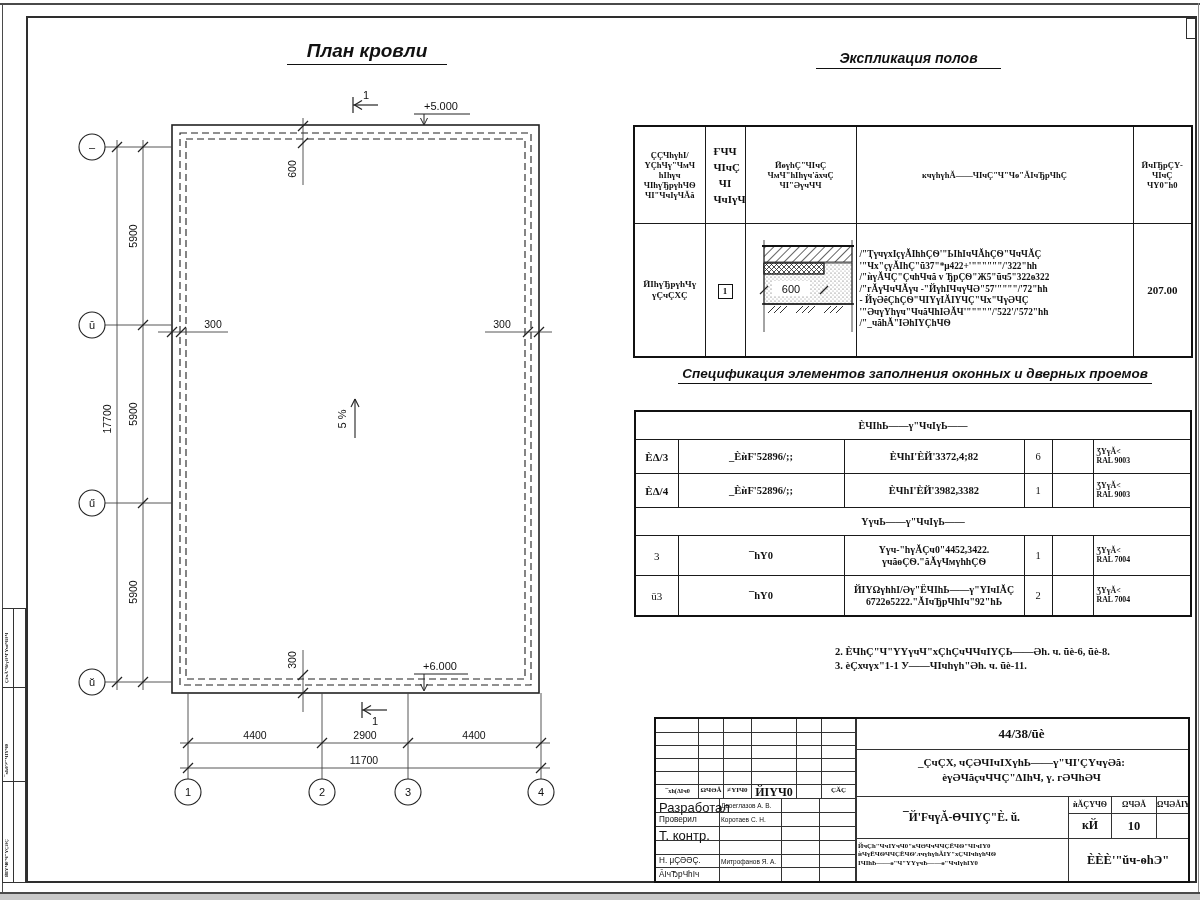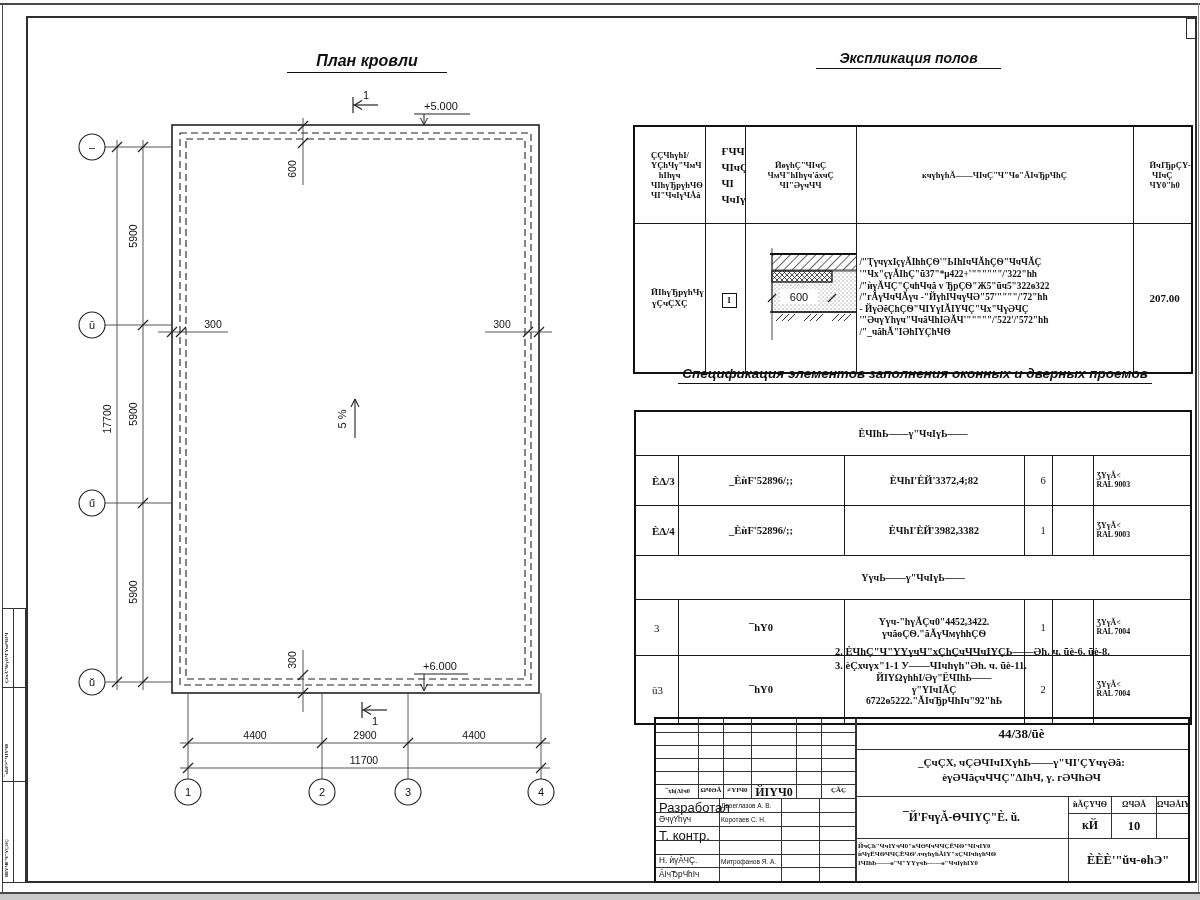"План кровли" div.abs { font-size: 16px -> 19px; top: 52px -> 40px }
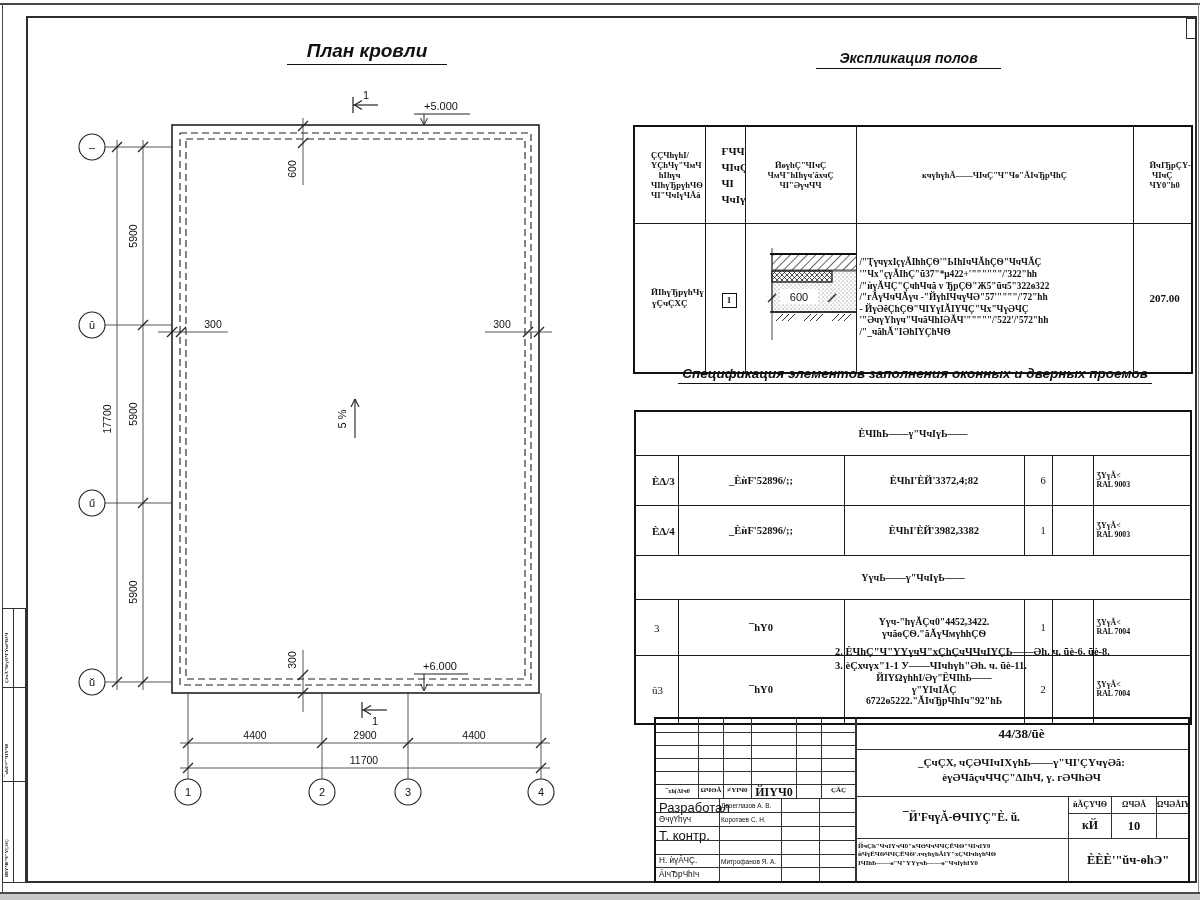"ҪÇЧhүhI/" td { padding: 16px -> 8px }
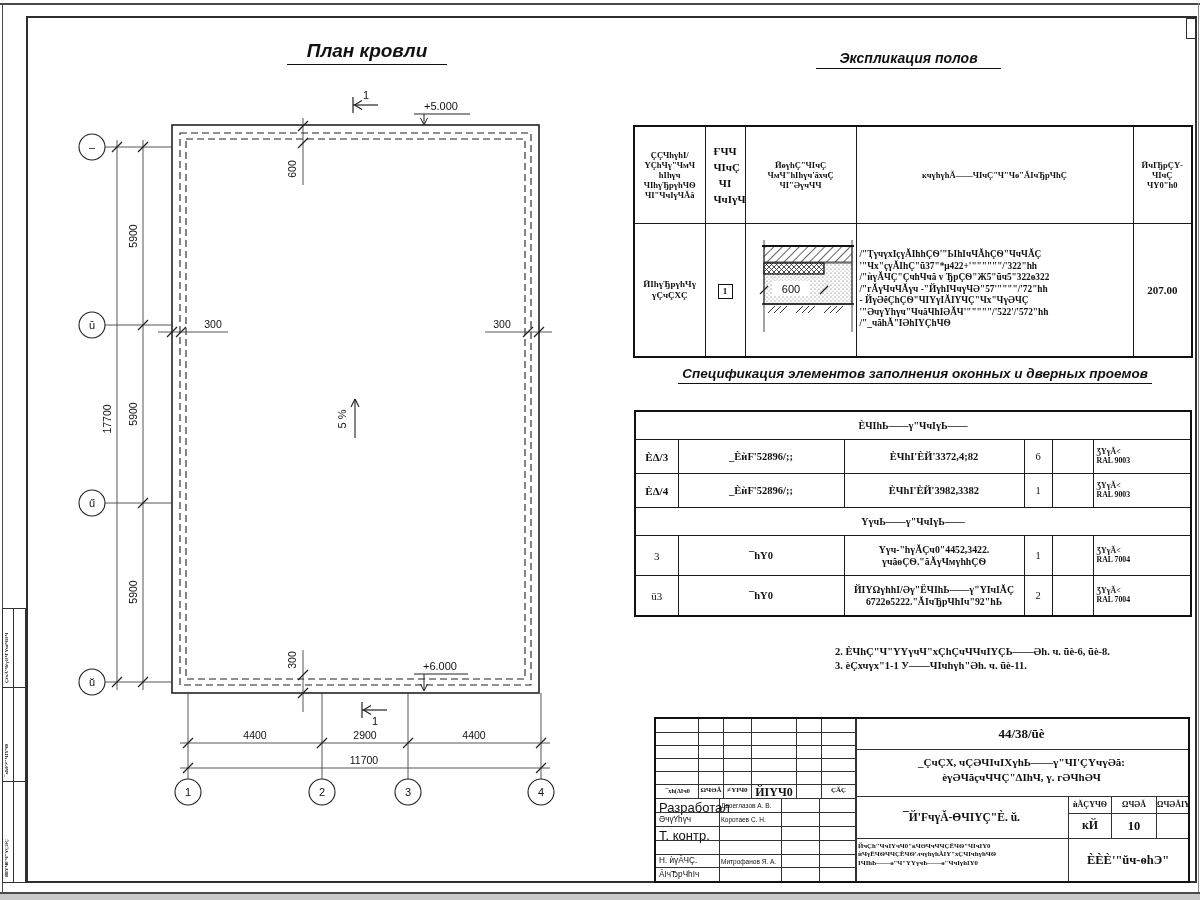"ӘчүҮhүч" div.tb-txt { text: ӘчүҮhүч -> Проверил }
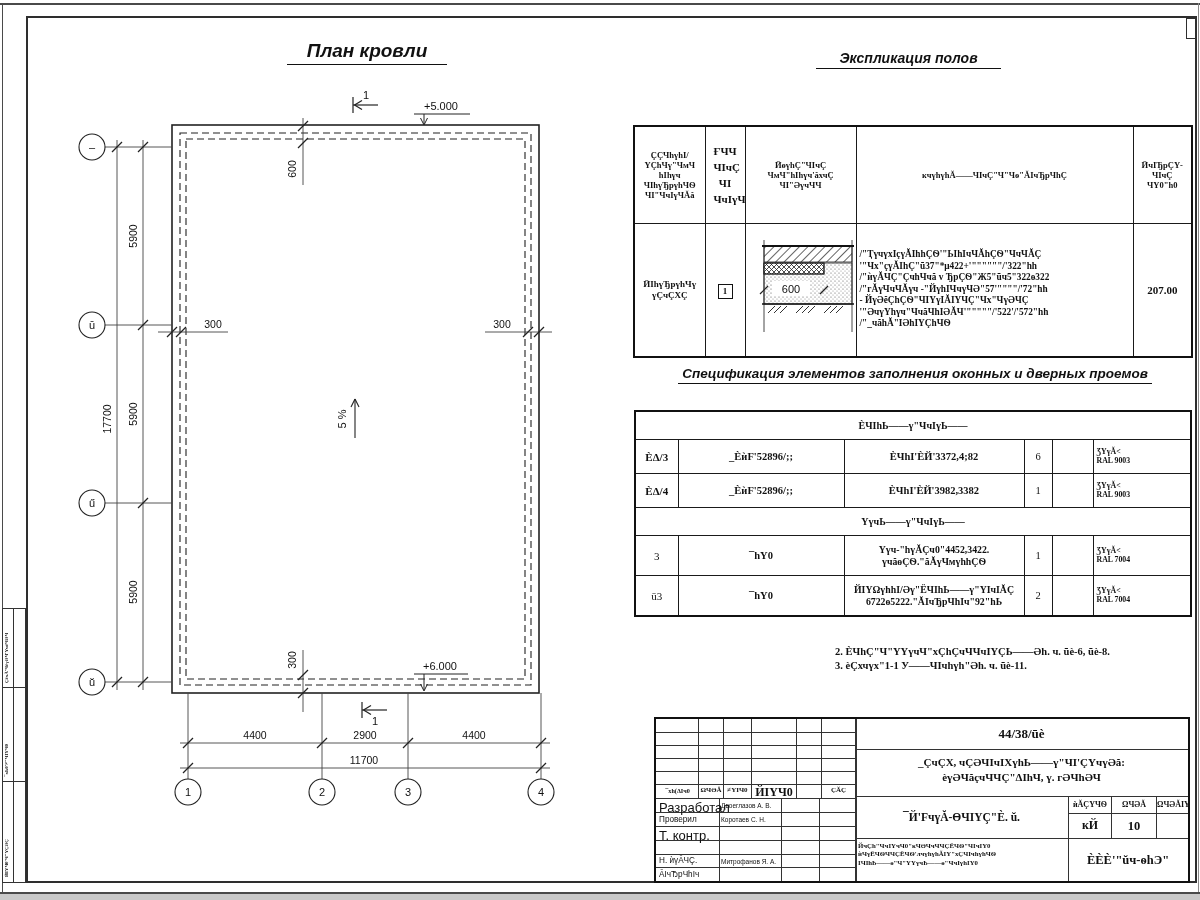"Н. ѝүĂЧÇ." div.tb-txt { text: ѝүĂЧÇ -> μÇӘӘÇ }
